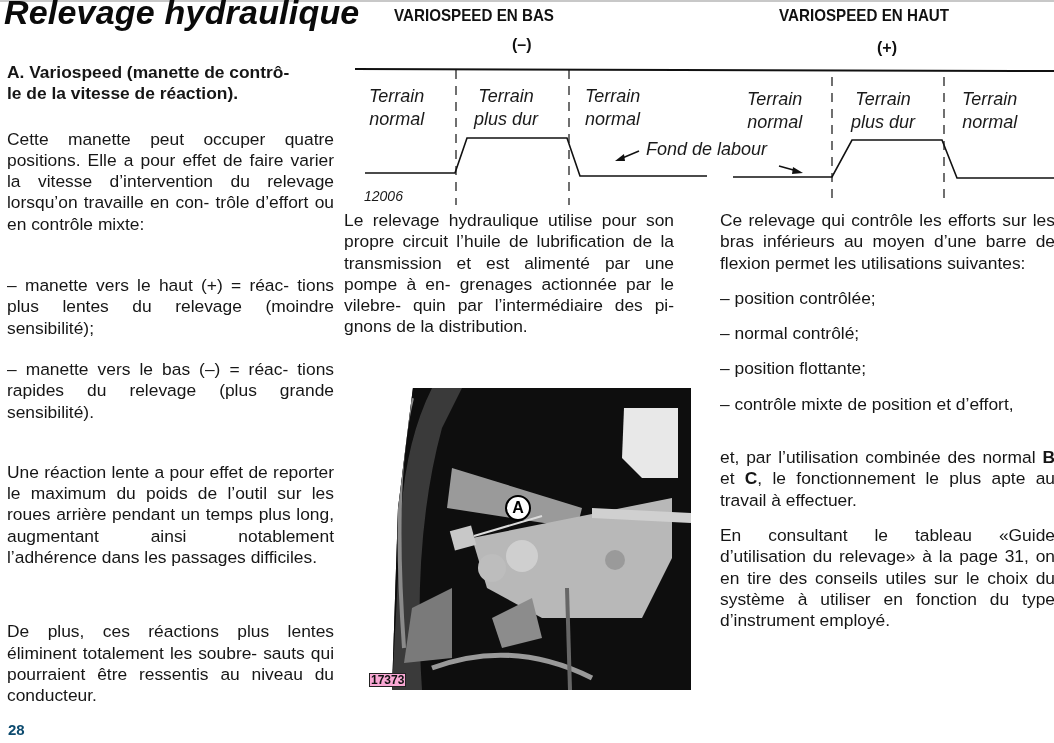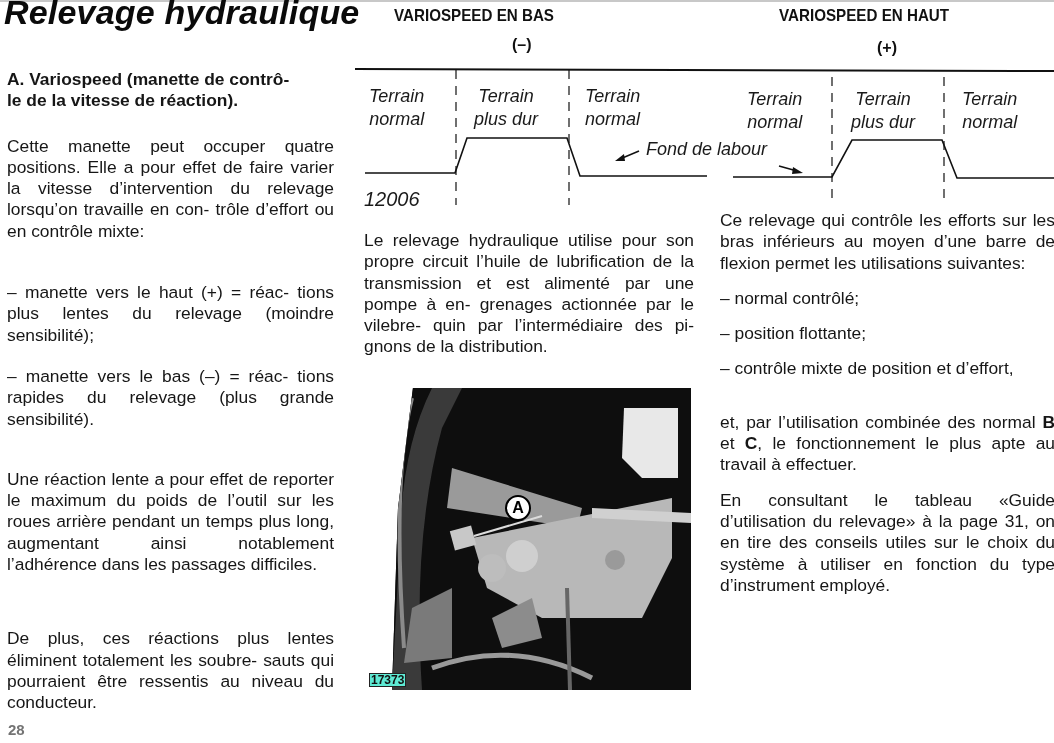"A. Variospeed (manette de contrô-" .section-heading { margin-top: 7px -> none }
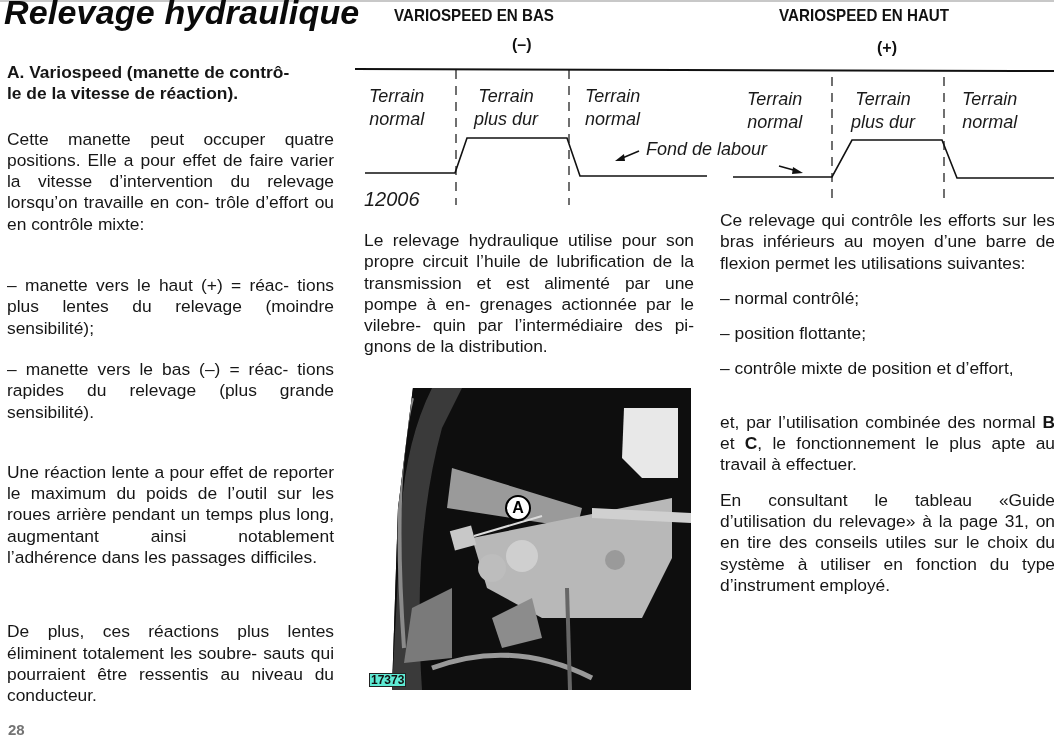"12006" .figno { font-size: 20px -> 14px }
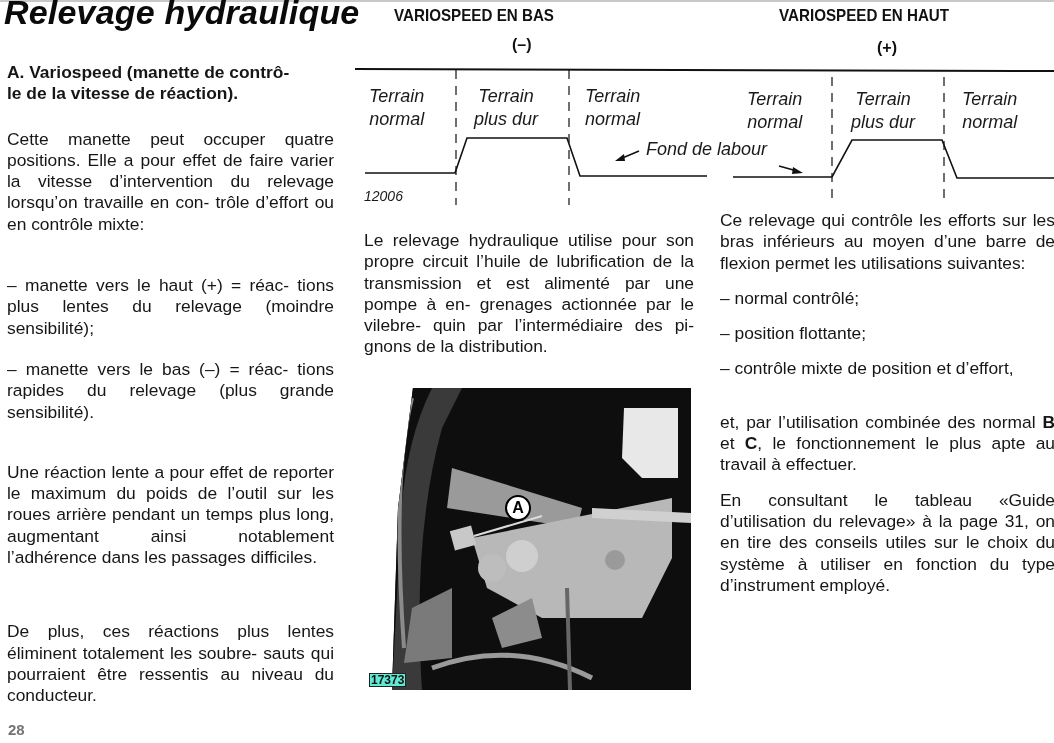"Le relevage hydraulique utilise pour" .col-mid { left: 364px -> 344px; margin-top: 20px -> none }
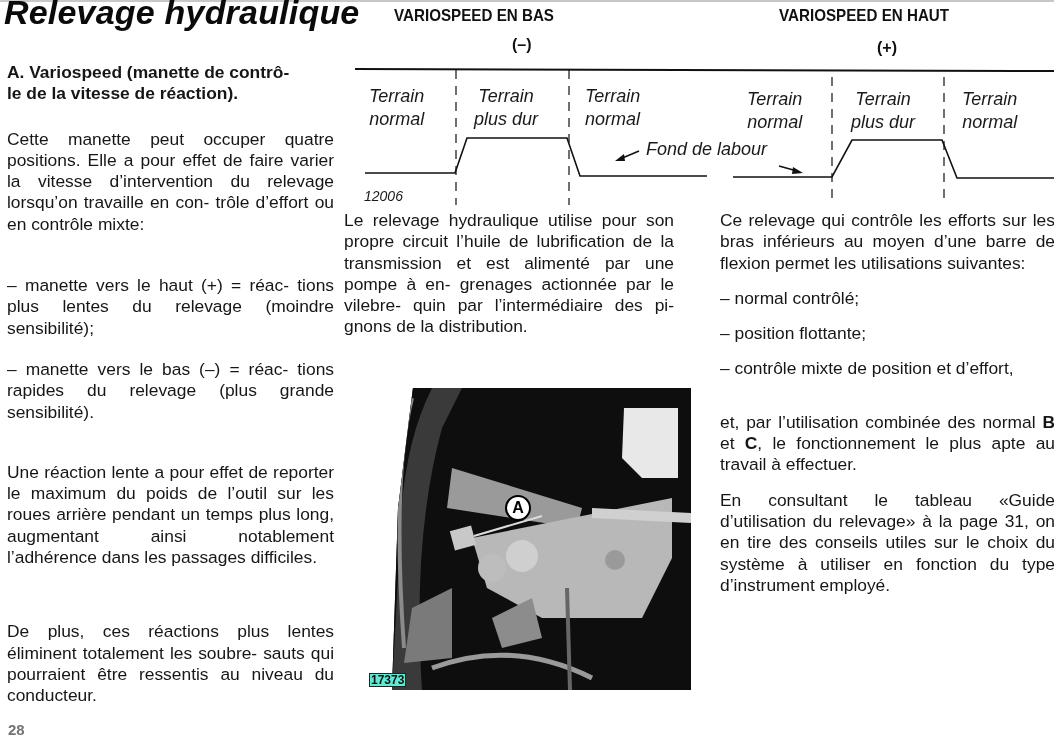"– position contrôlée;" p { html: none -> <p>– position contrôlée;</p> }
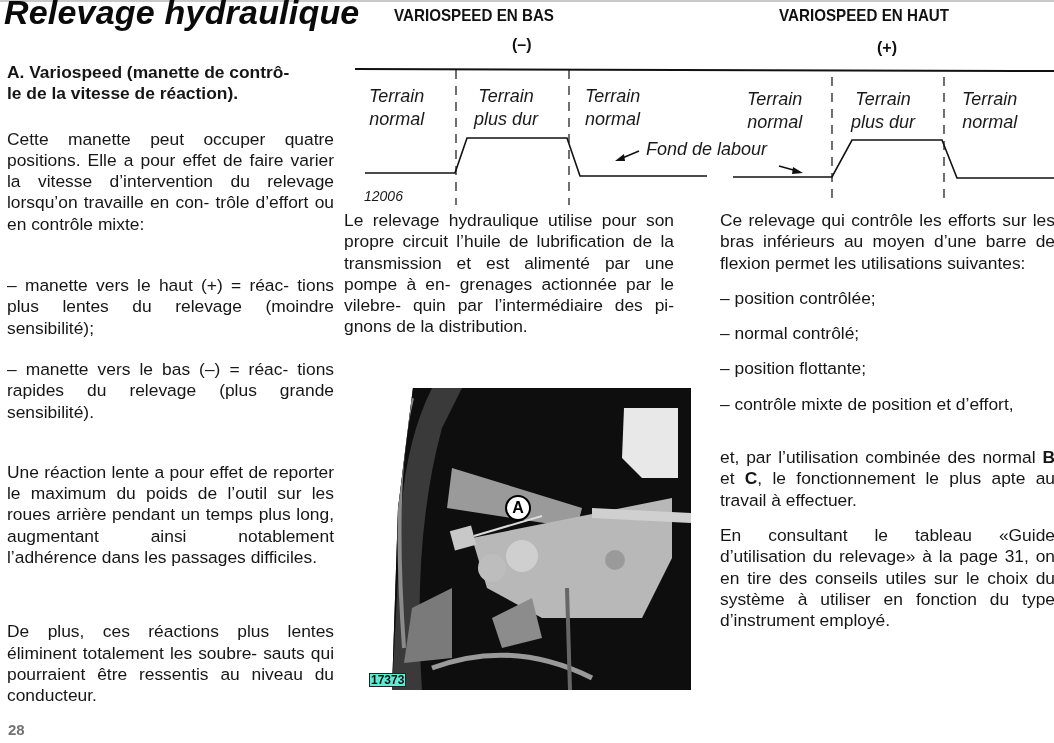"17373" .photo-label { background: #5eead4 -> #f9a8d4 }
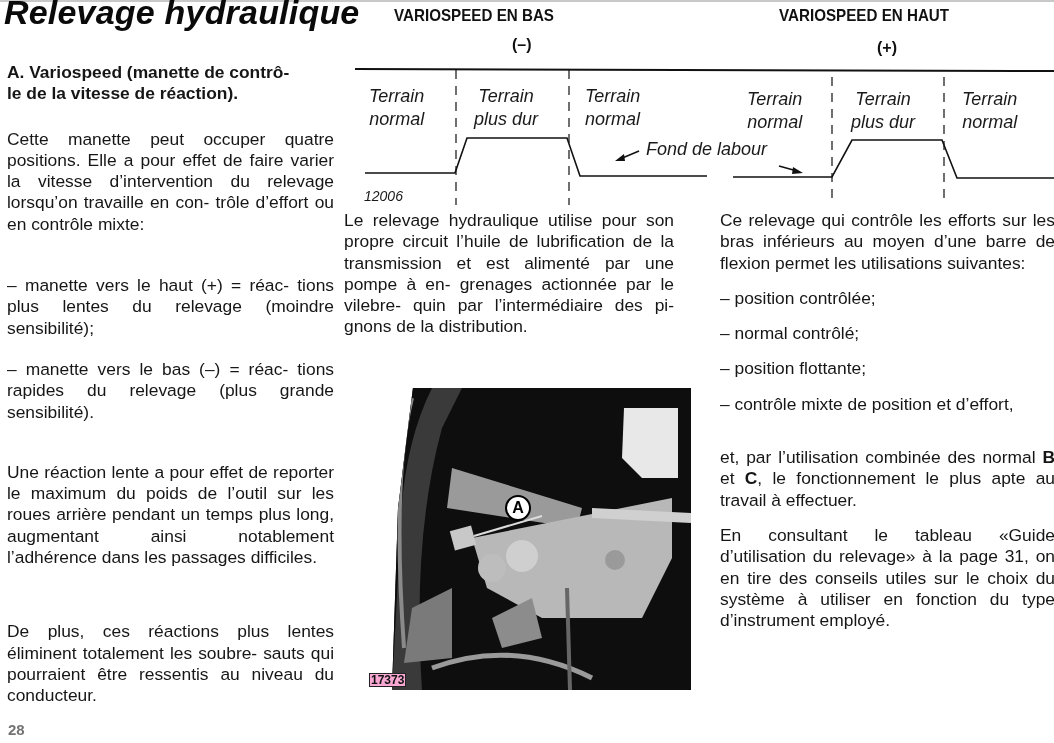"28" .page-number { color: #737373 -> #0c4a6e }
